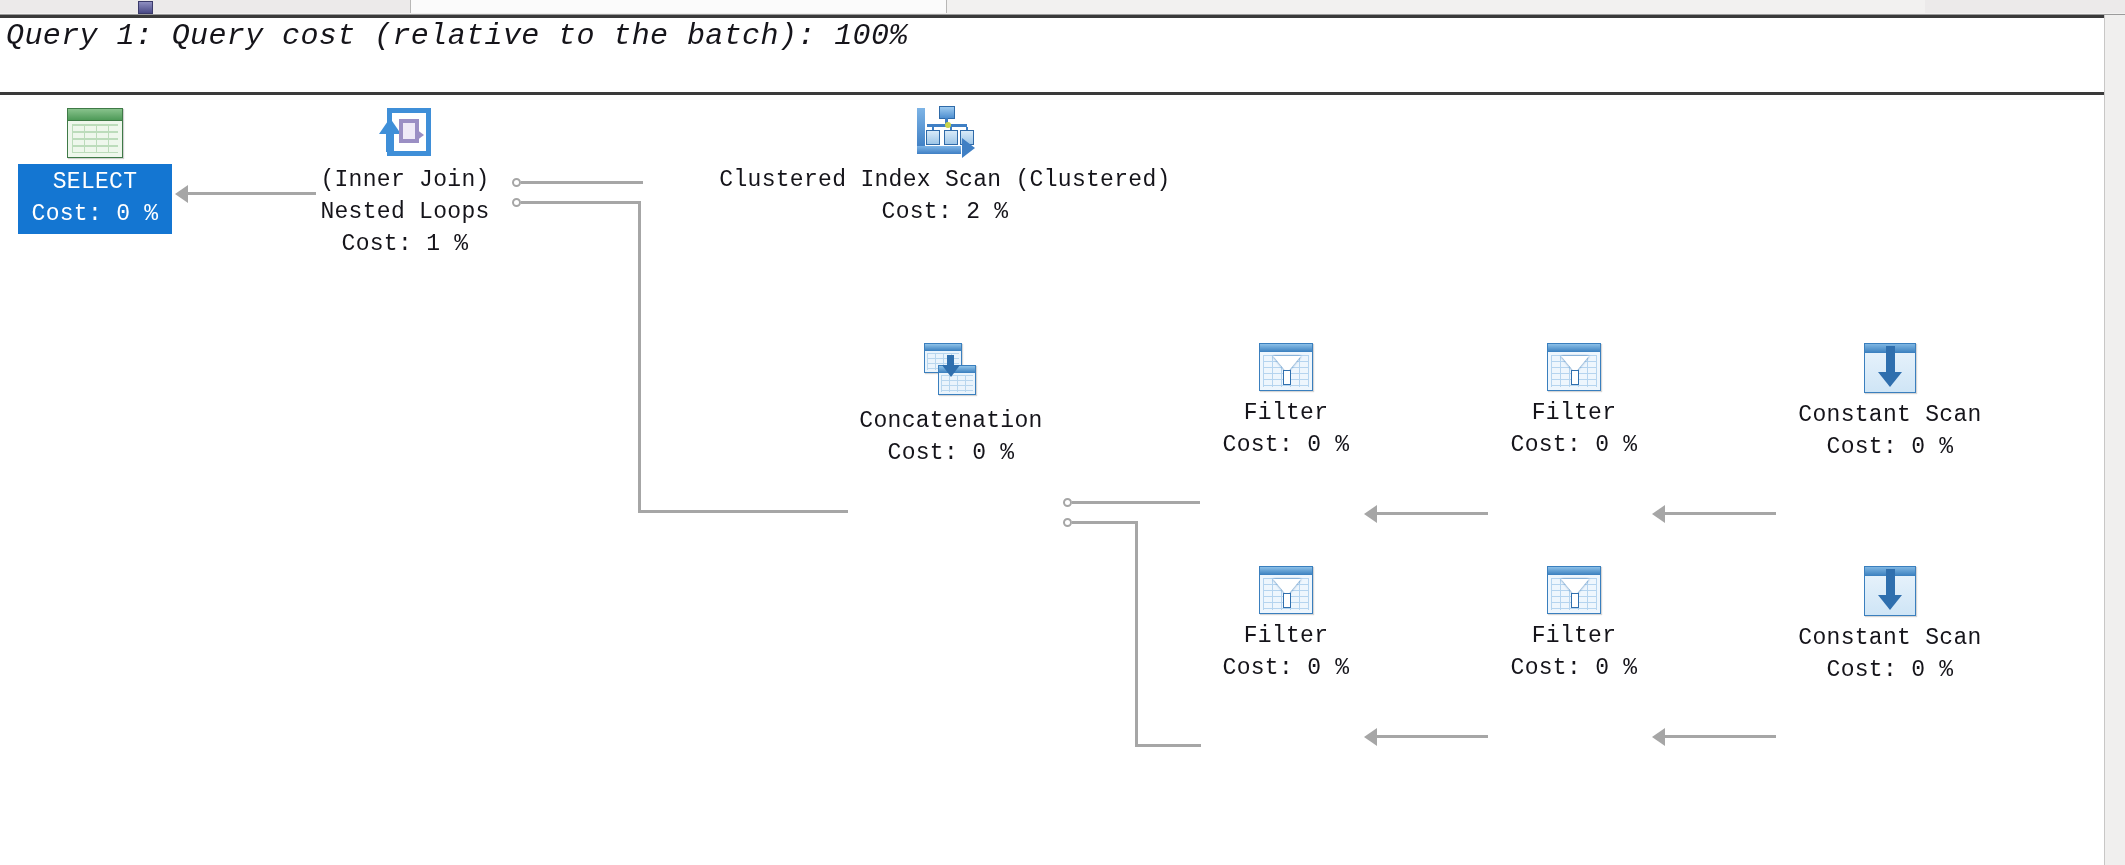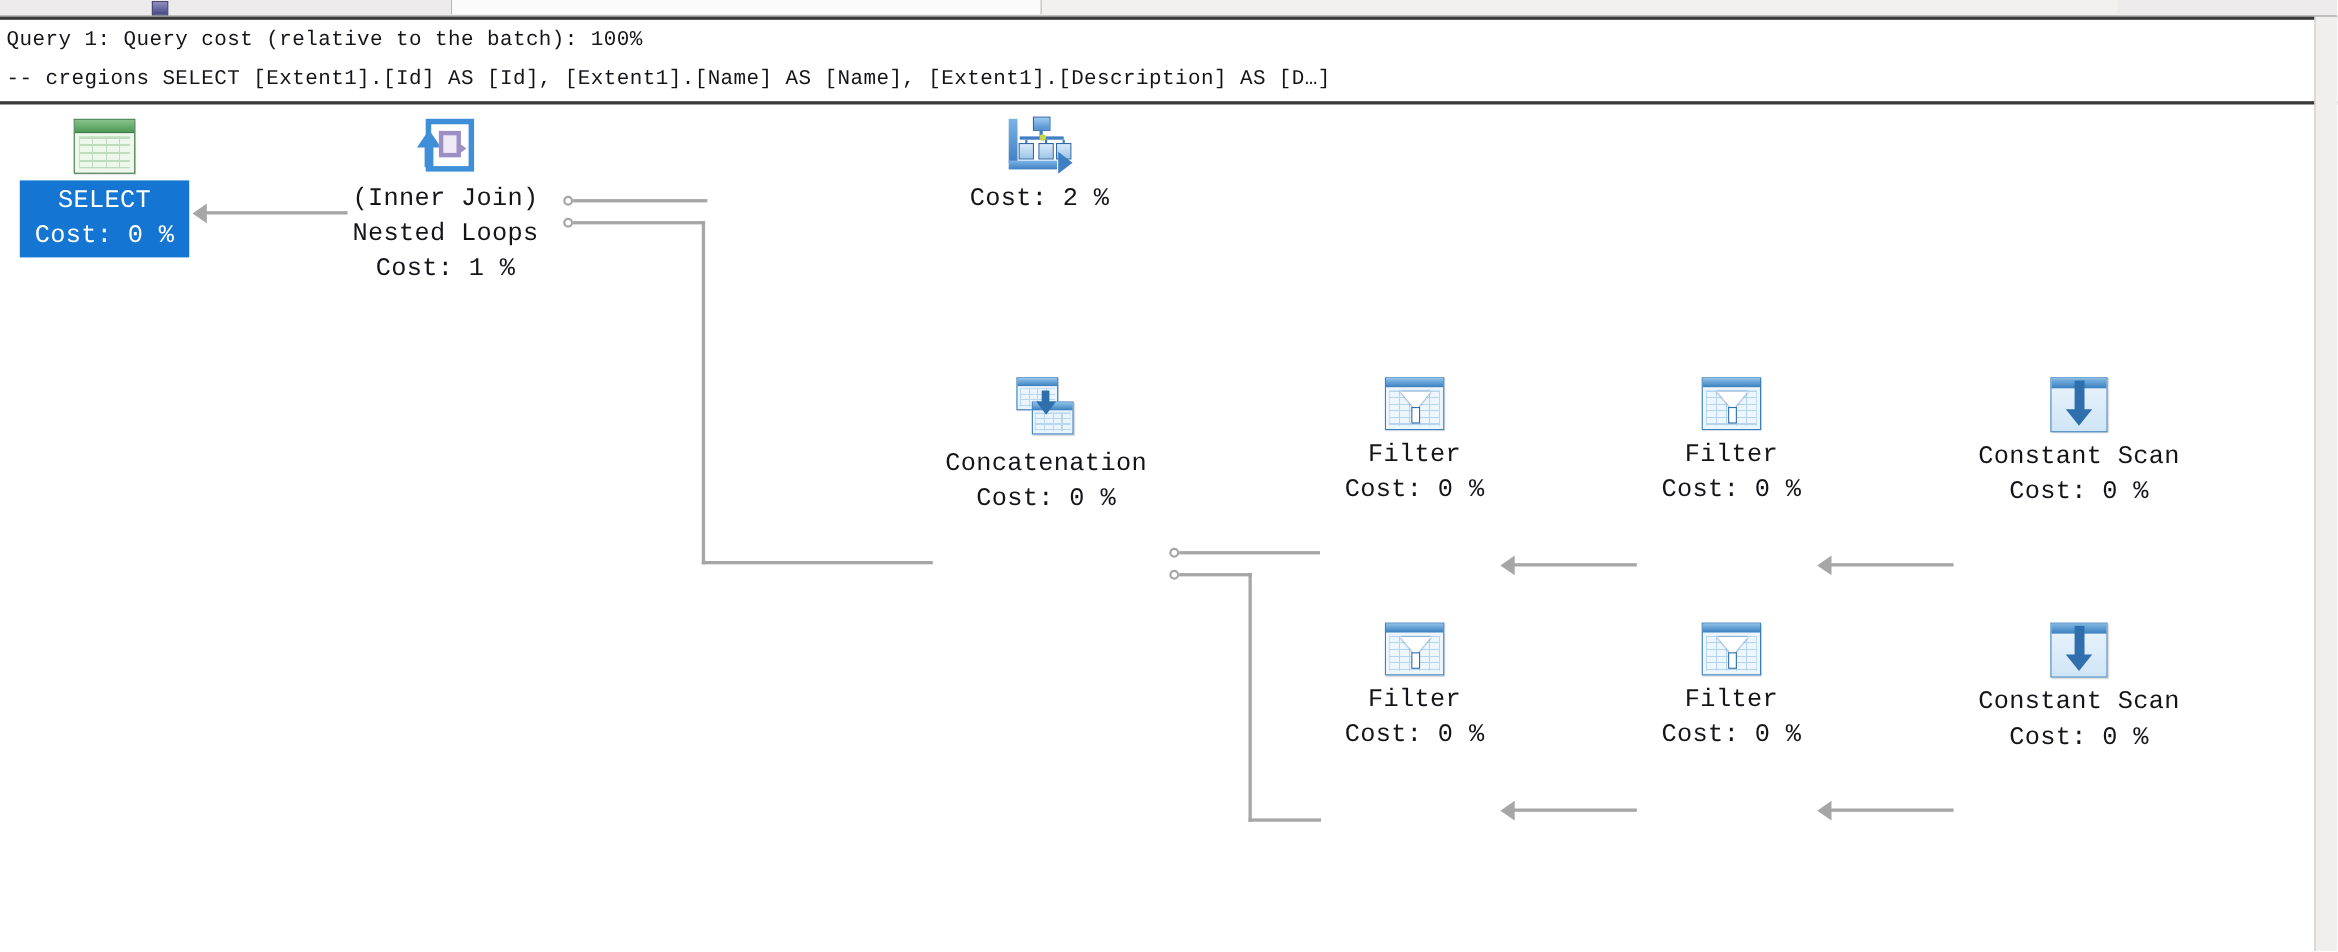"Query 1: Query cost (relative" .sqlline { font-size: 19px -> 30px; font-style: none -> italic }
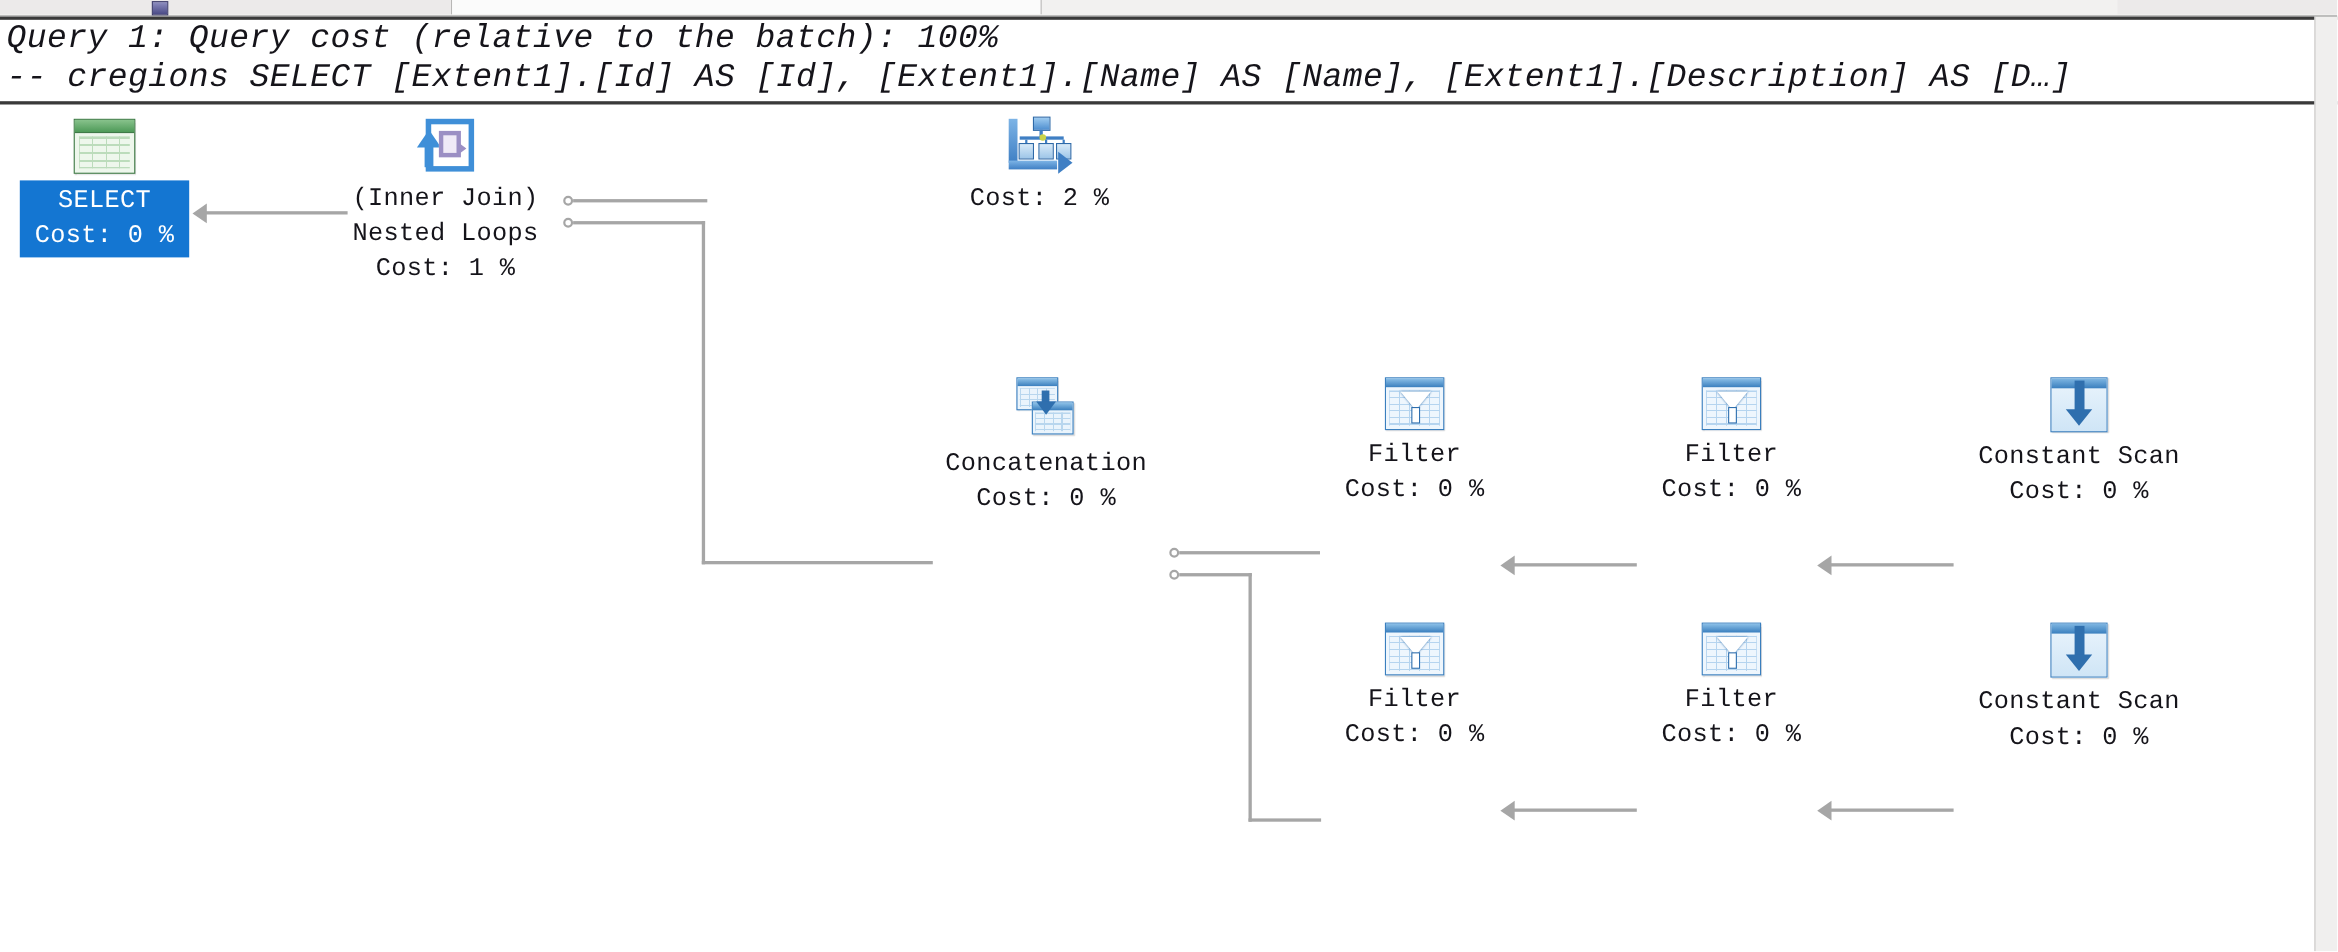"-- cregions SELECT [Extent1].[Id] AS" div.sqlline { html: <div>-- cregions SELECT [Extent1].[Id] AS [Id], [Extent1].[Name] AS [Name], [Extent1].[Description] AS [D…]</div> -> none }
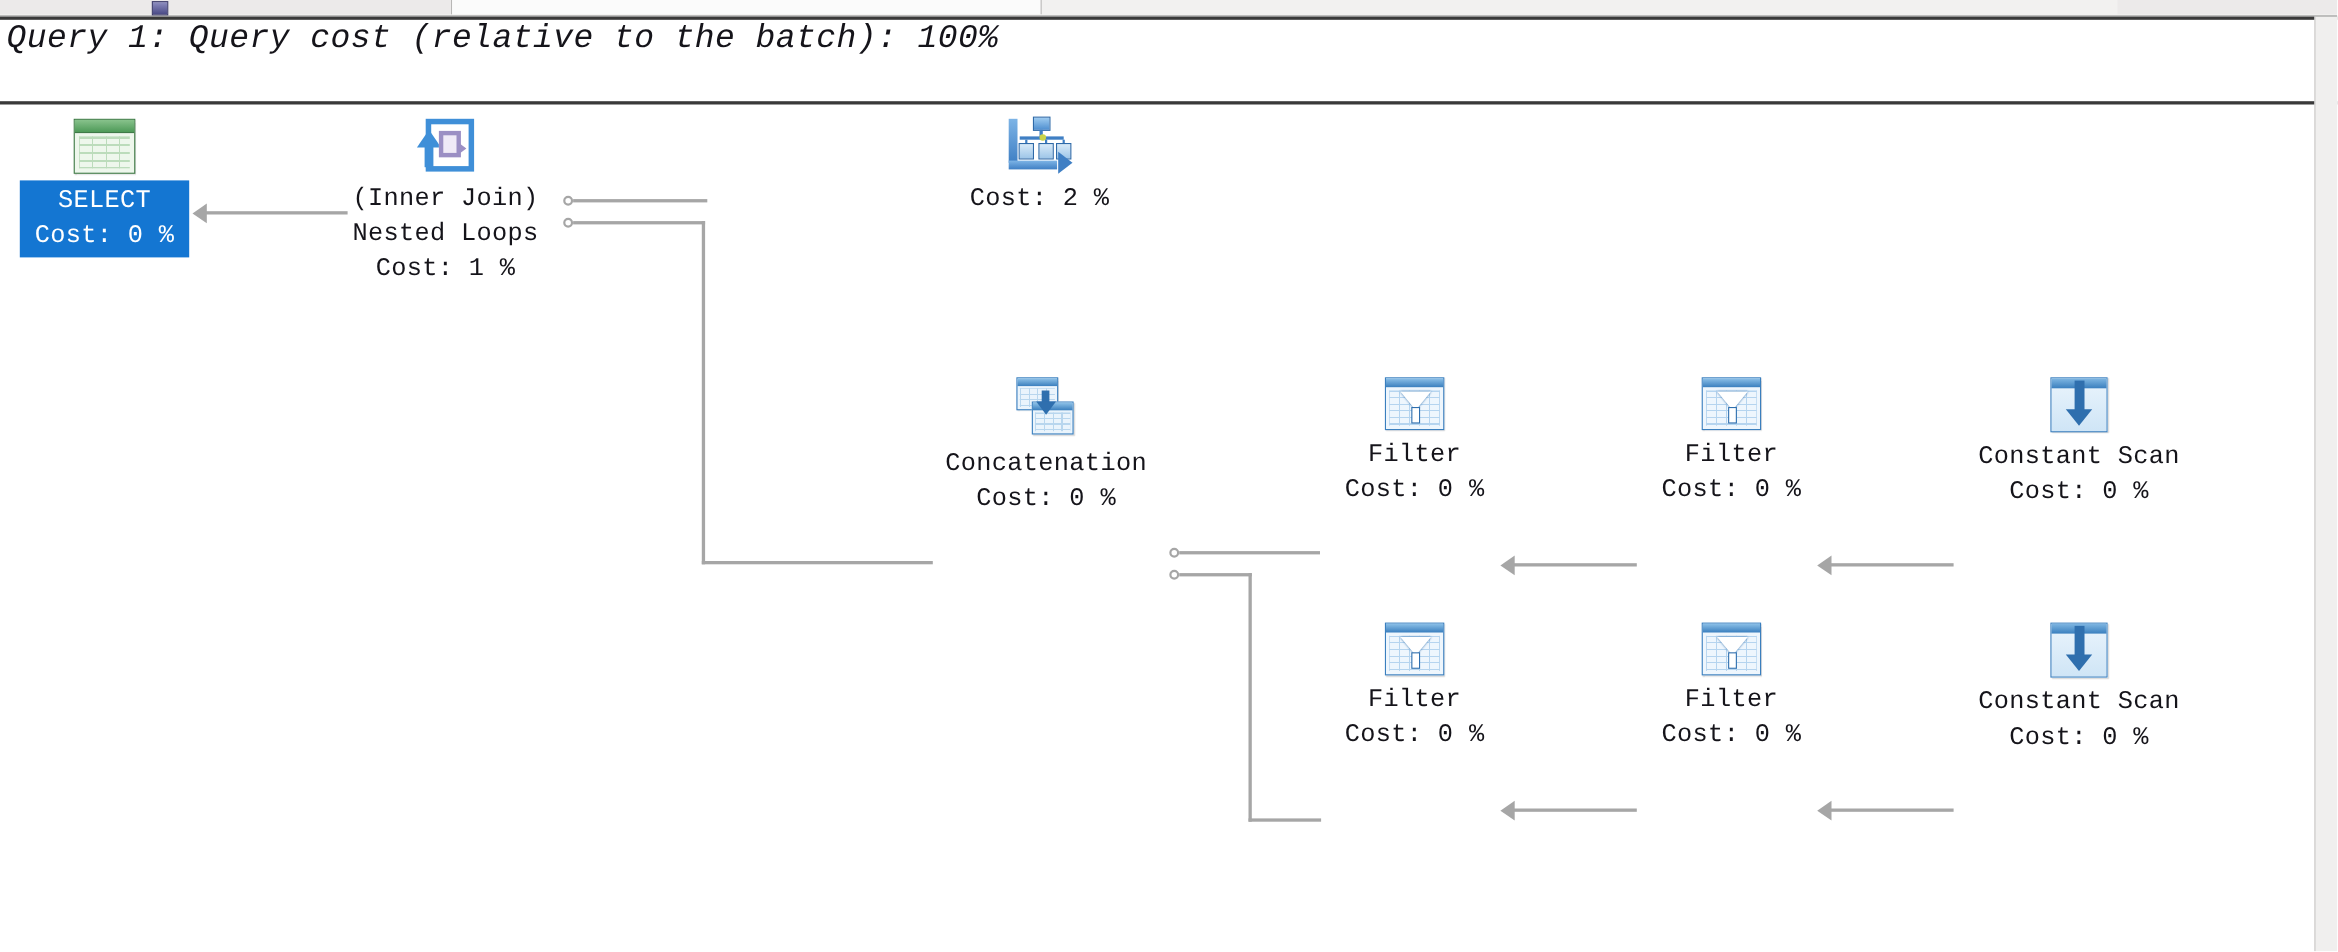"Clustered Index Scan (Clustered)" div.nlabel { html: none -> <div>Clustered Index Scan (Clustered)</div> }
